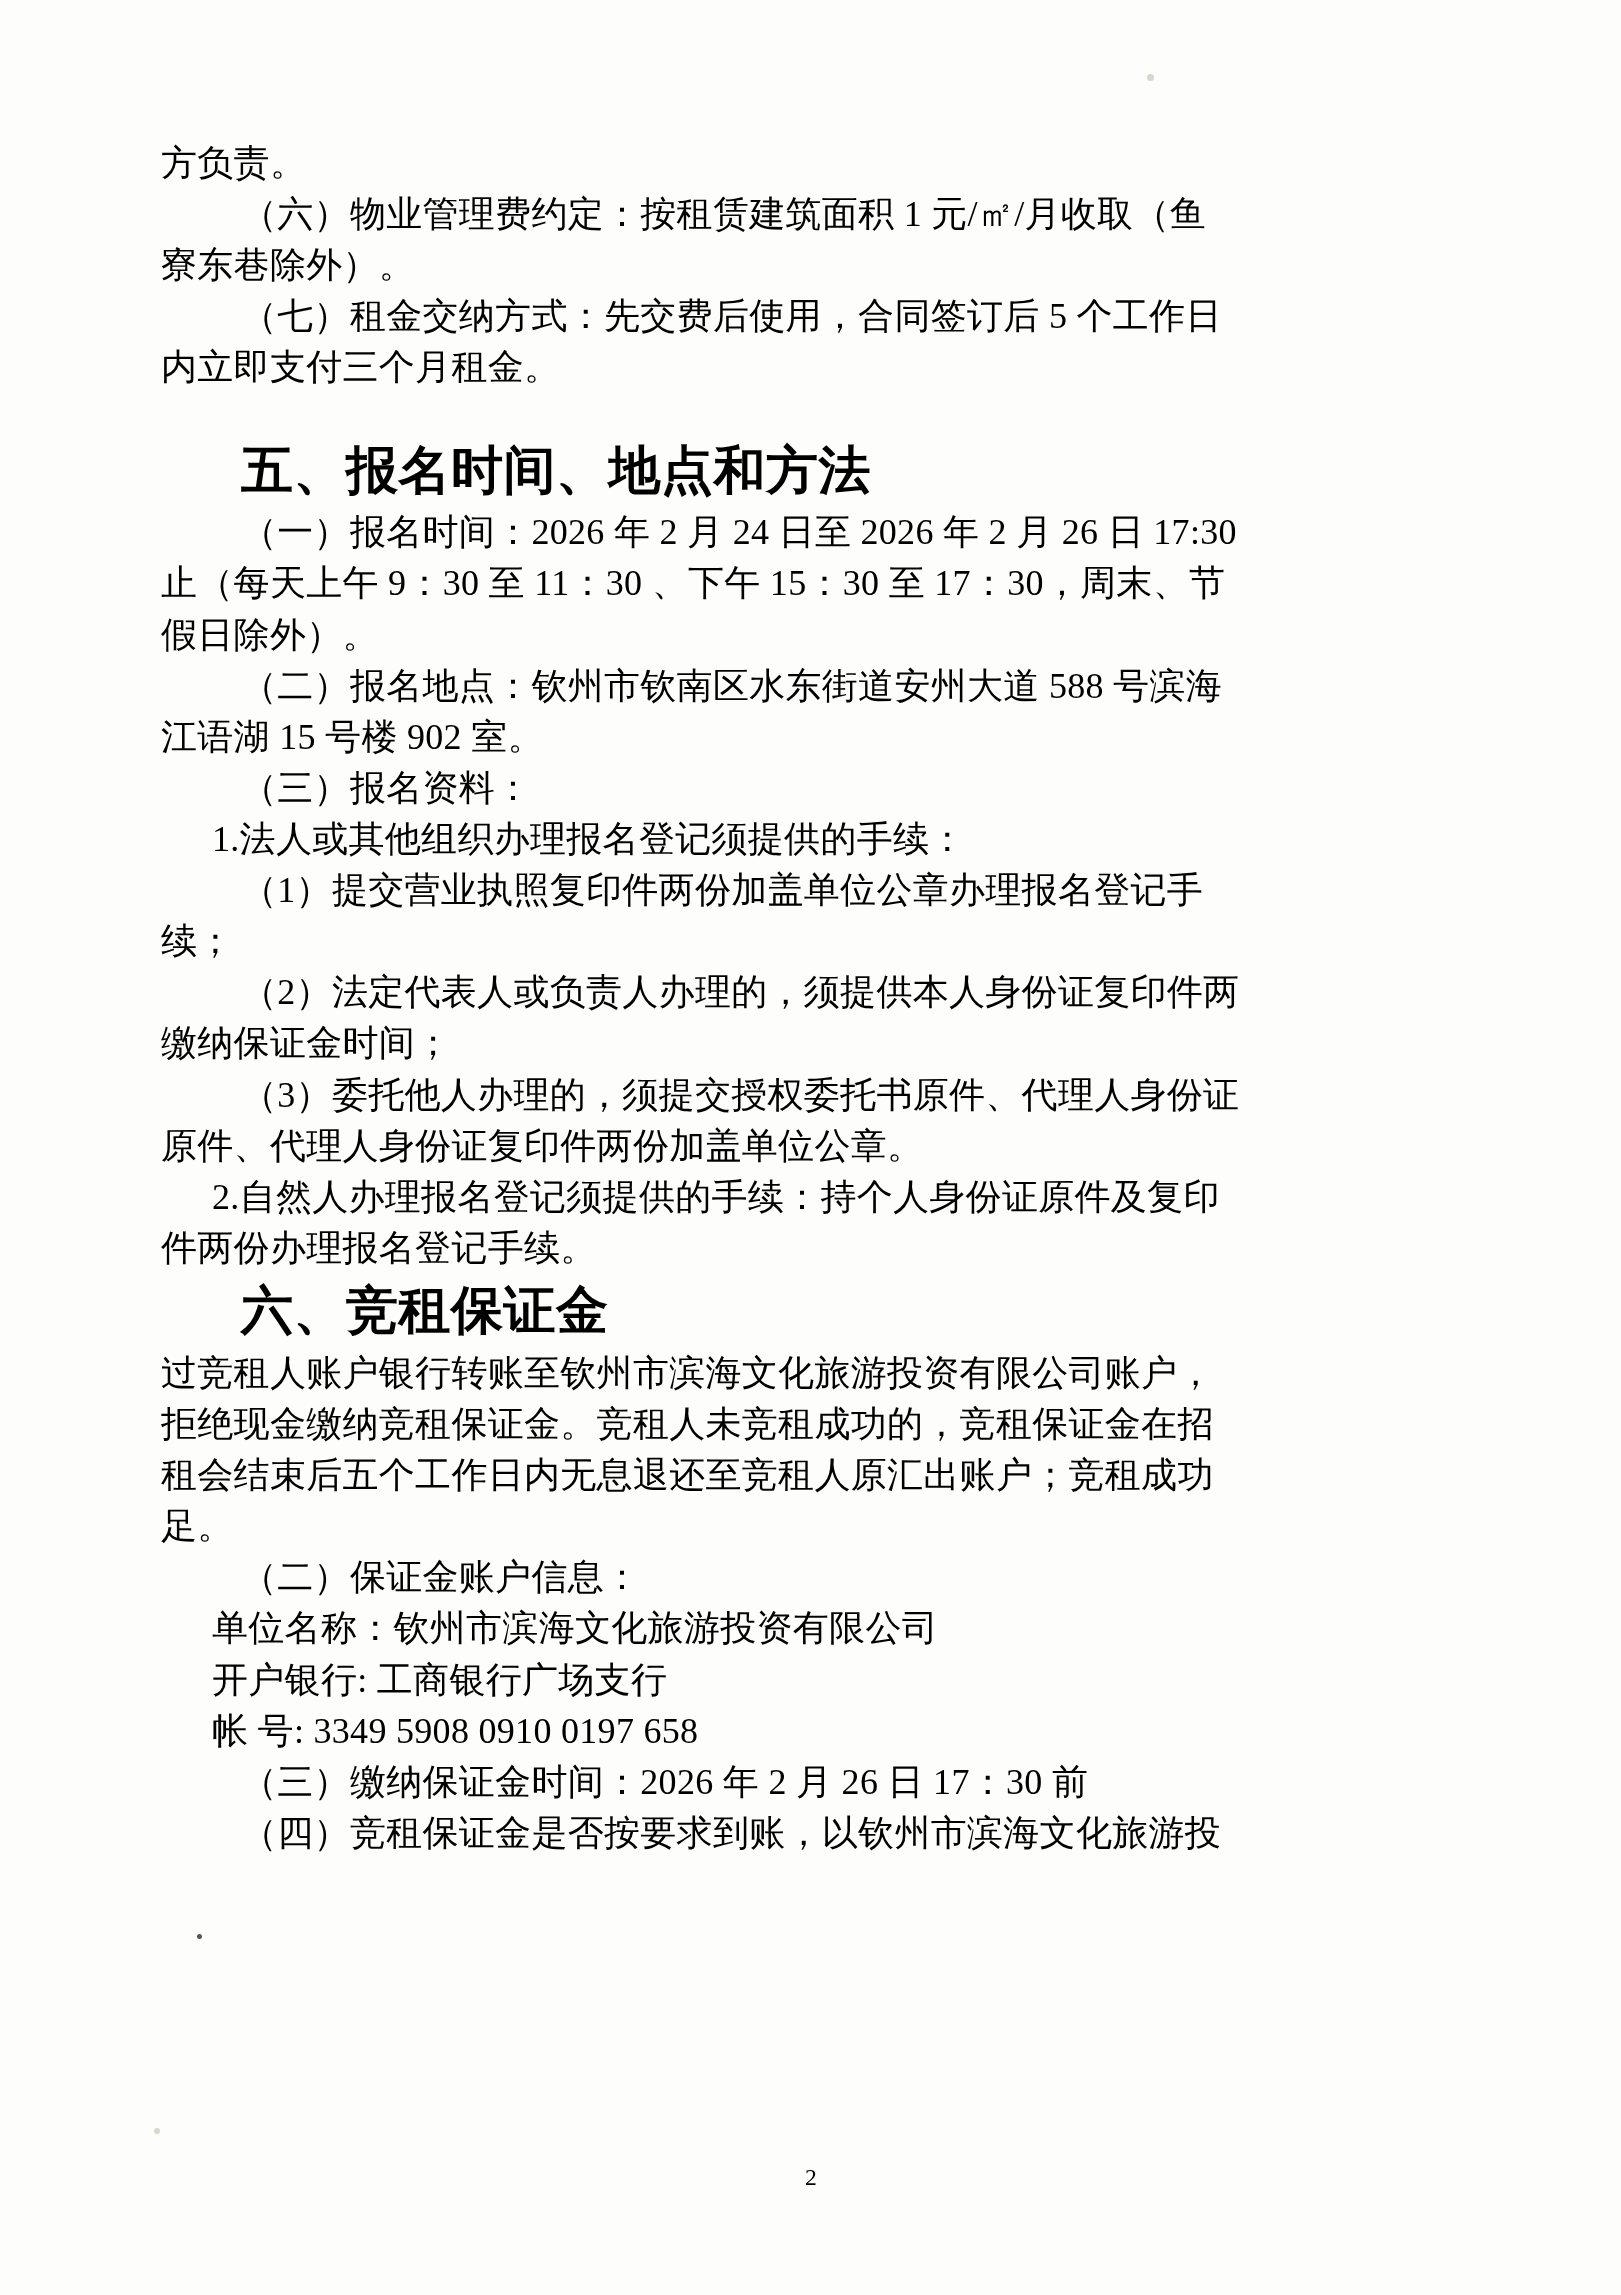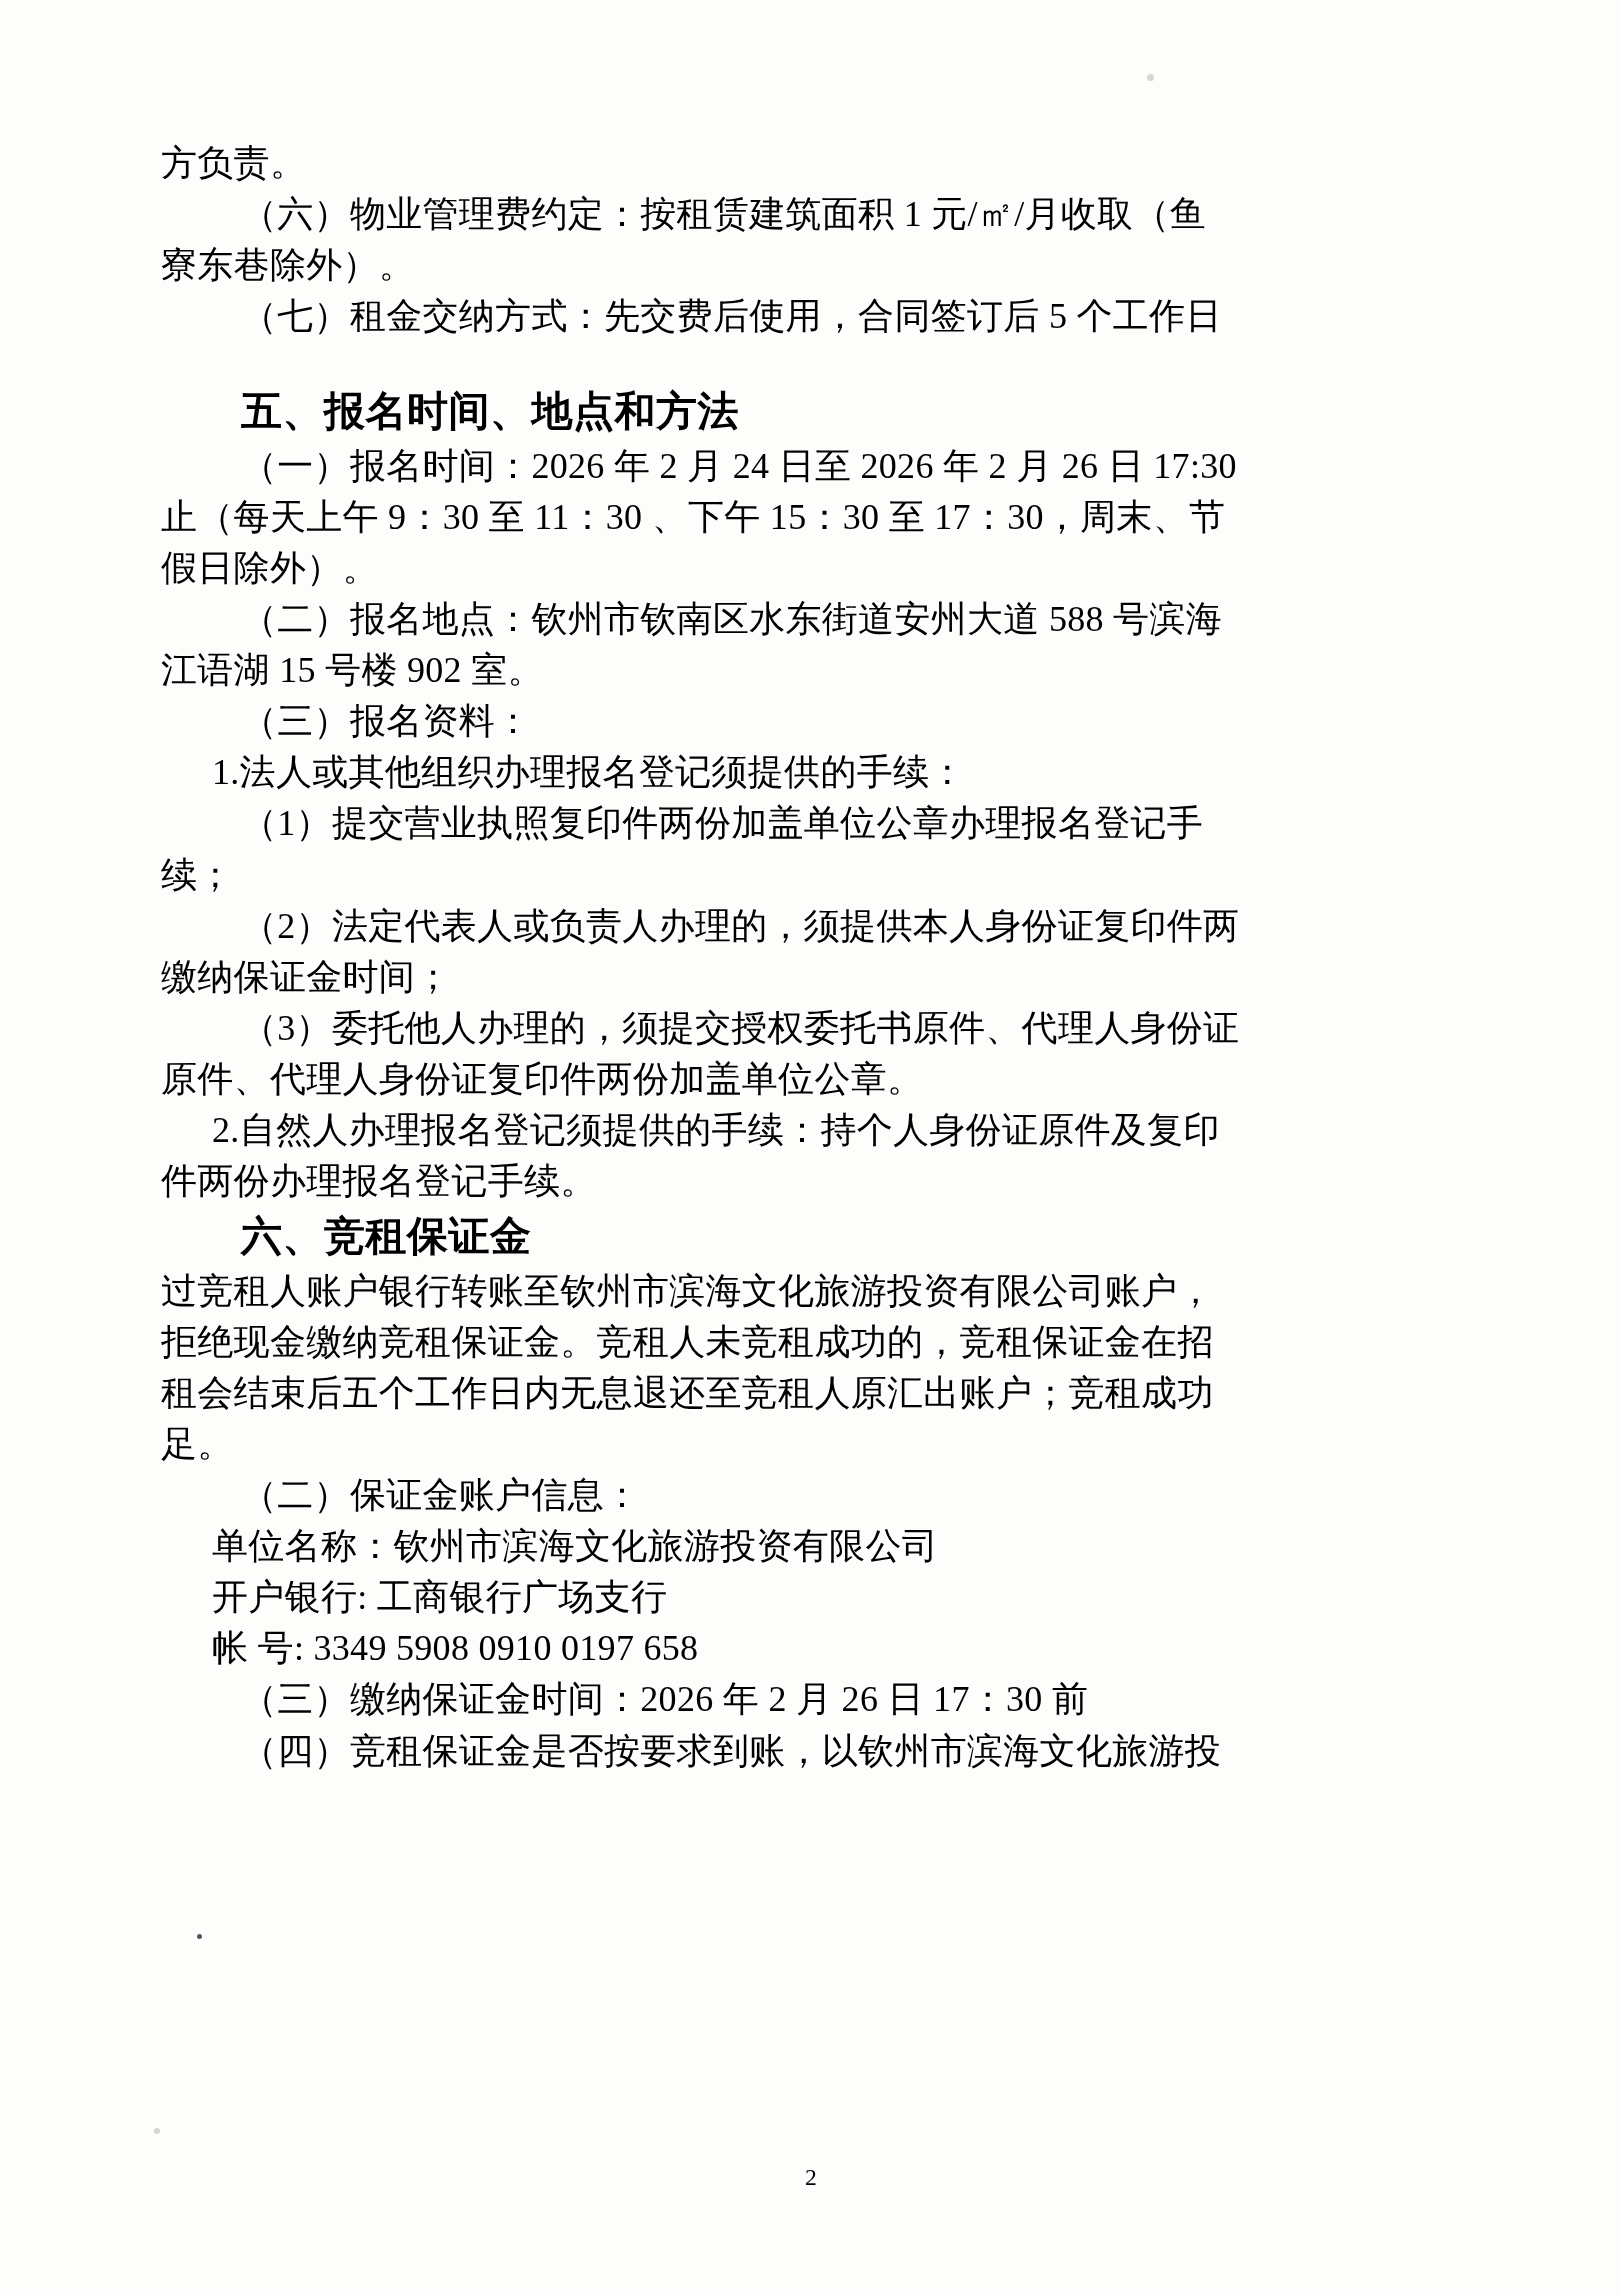"内立即支付三个月租金。" p.p { html: none -> <p>内立即支付三个月租金。</p> }
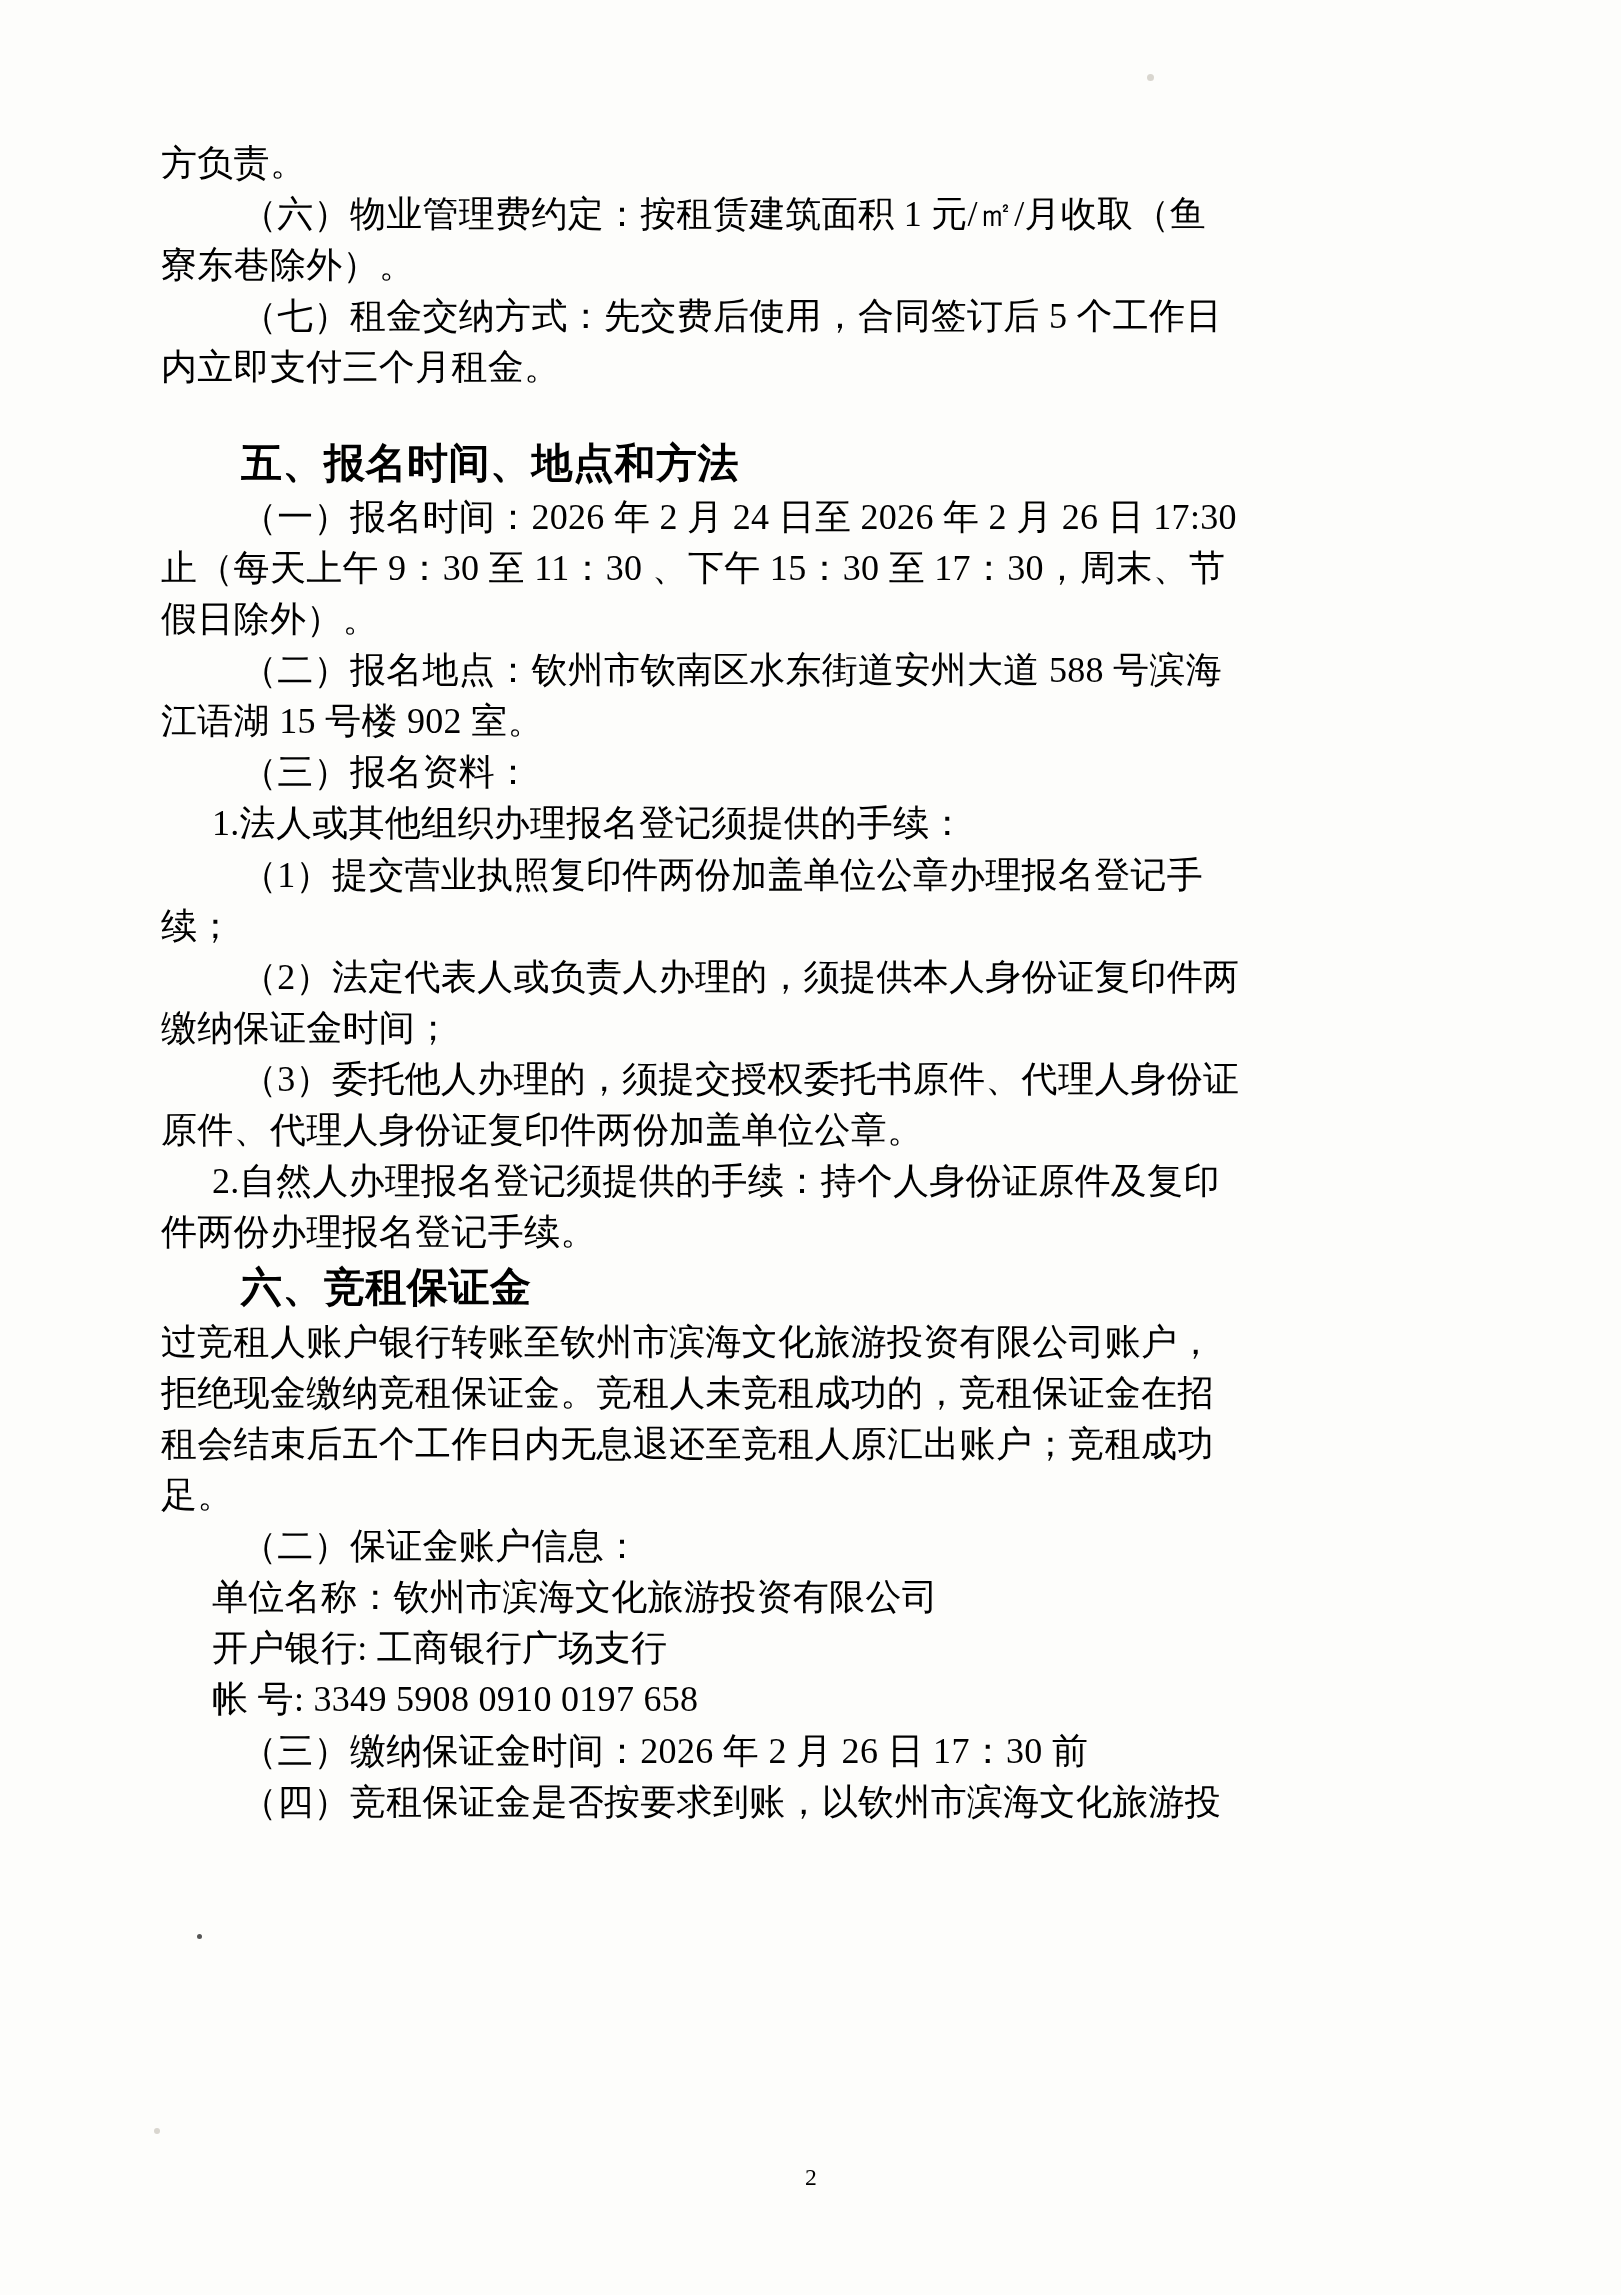"五、报名时间、地点和方法" .heading { font-size: 41px -> 52px }
